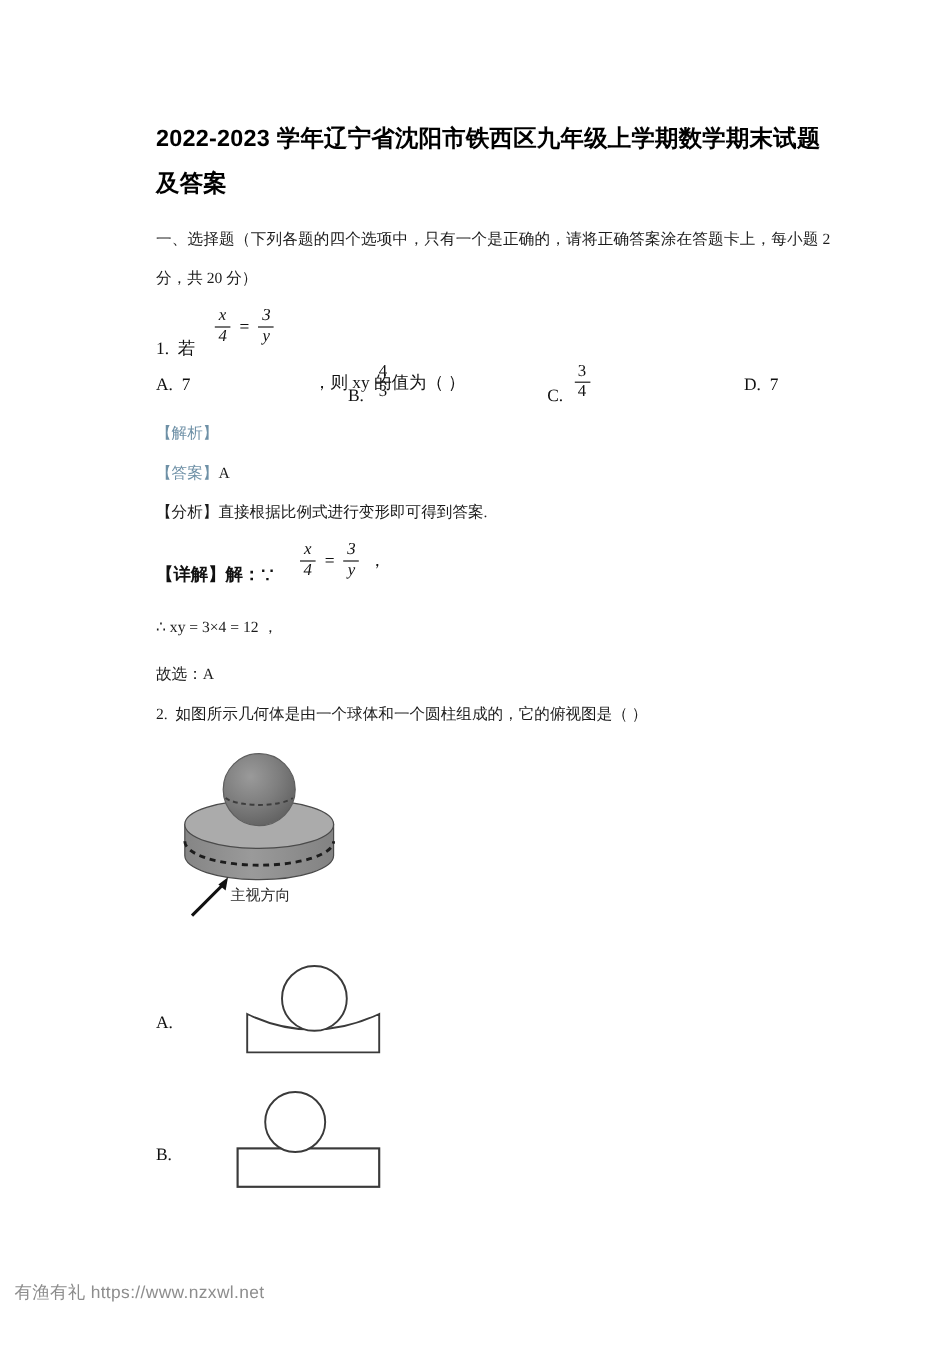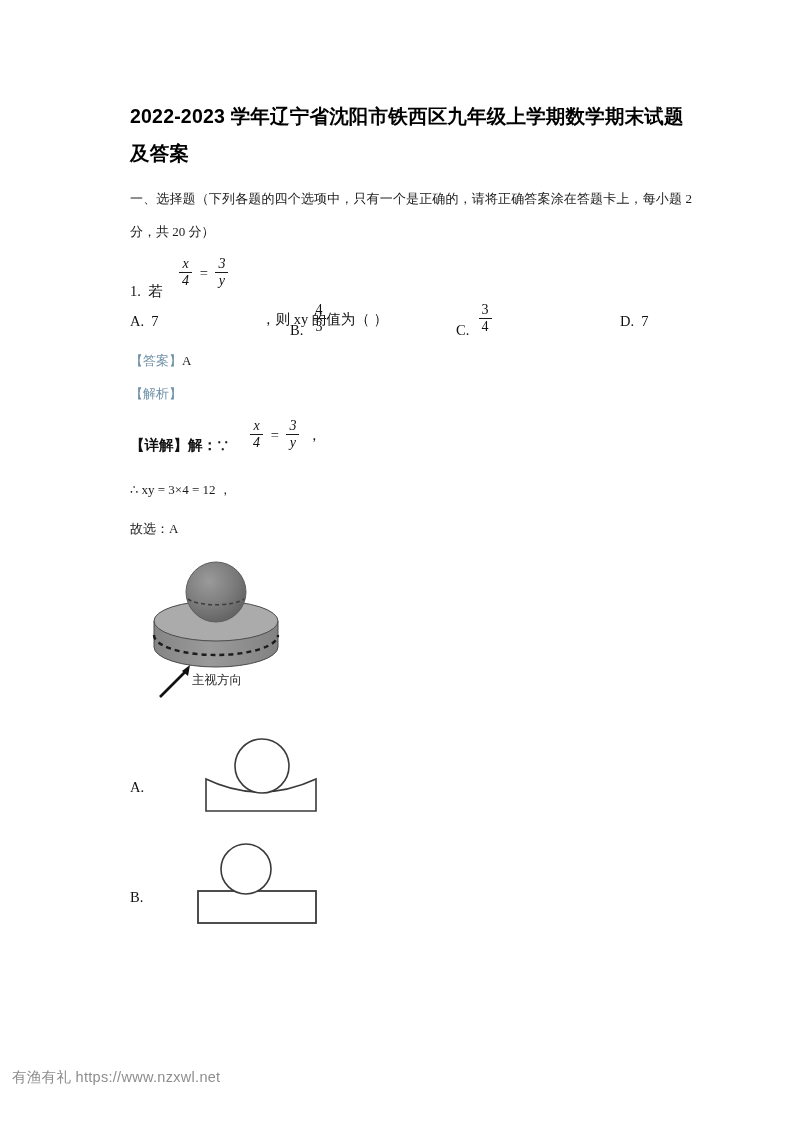"【答案】A" p.para { order: before "【解析】" -> after "【解析】" }
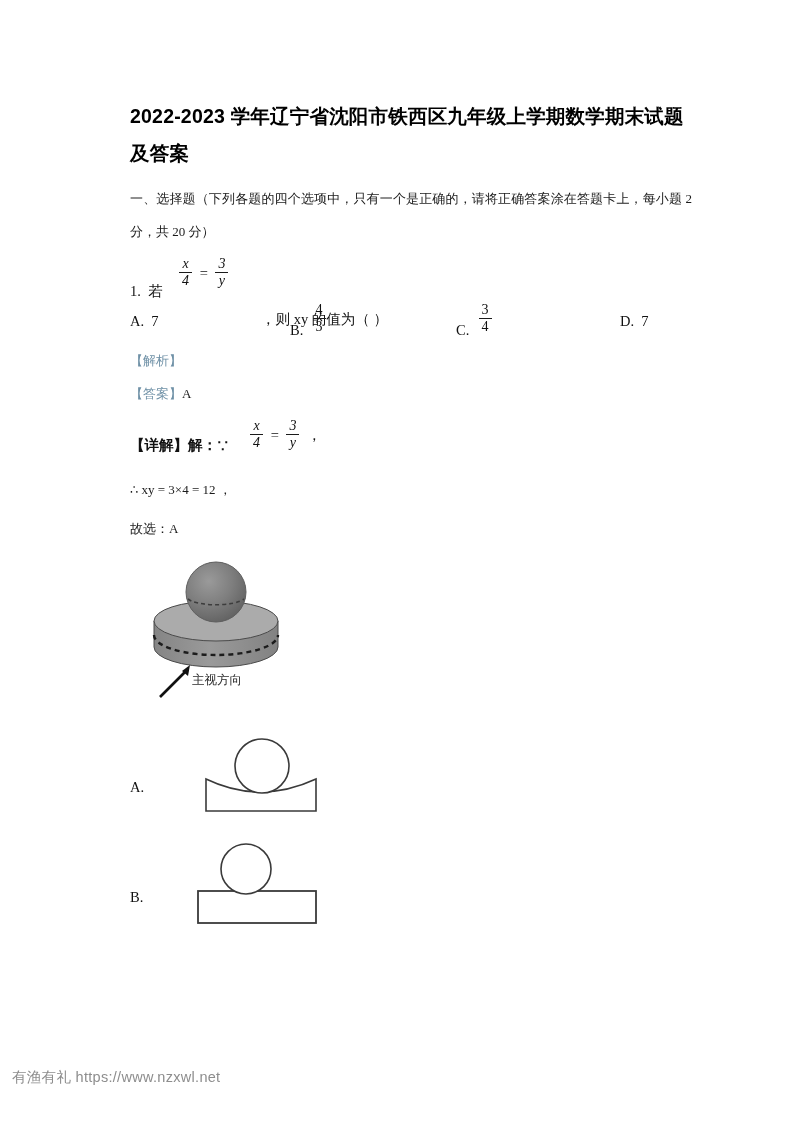"【分析】直接根据比例式进行变形即可得到答案." p.para { html: none -> <p>【分析】直接根据比例式进行变形即可得到答案.</p> }
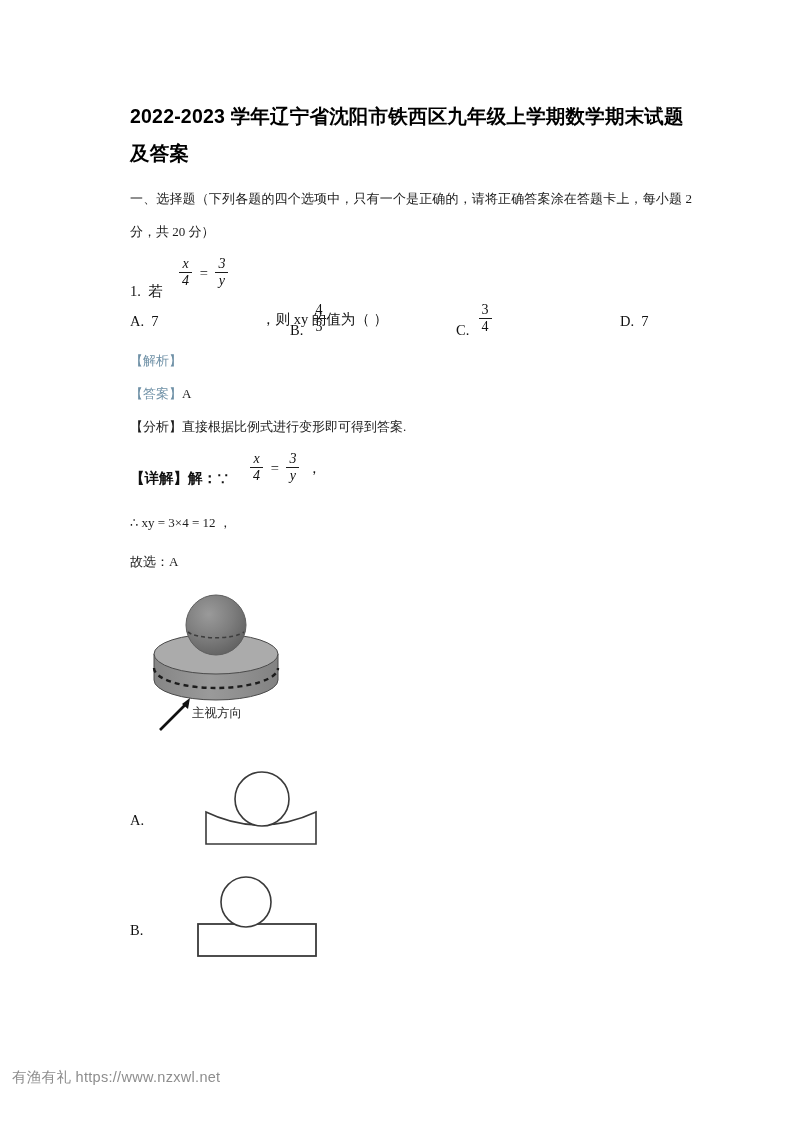"2. 如图所示几何体是由一个球体和一个圆柱组成的，它的俯视图是（ ）" p.para { html: none -> <p> <span>2.</span>&nbsp;&nbsp;<span>如图所示几何体是由一个球体和一个圆柱组成的，它的俯视图是（ ）</span> </p> }
